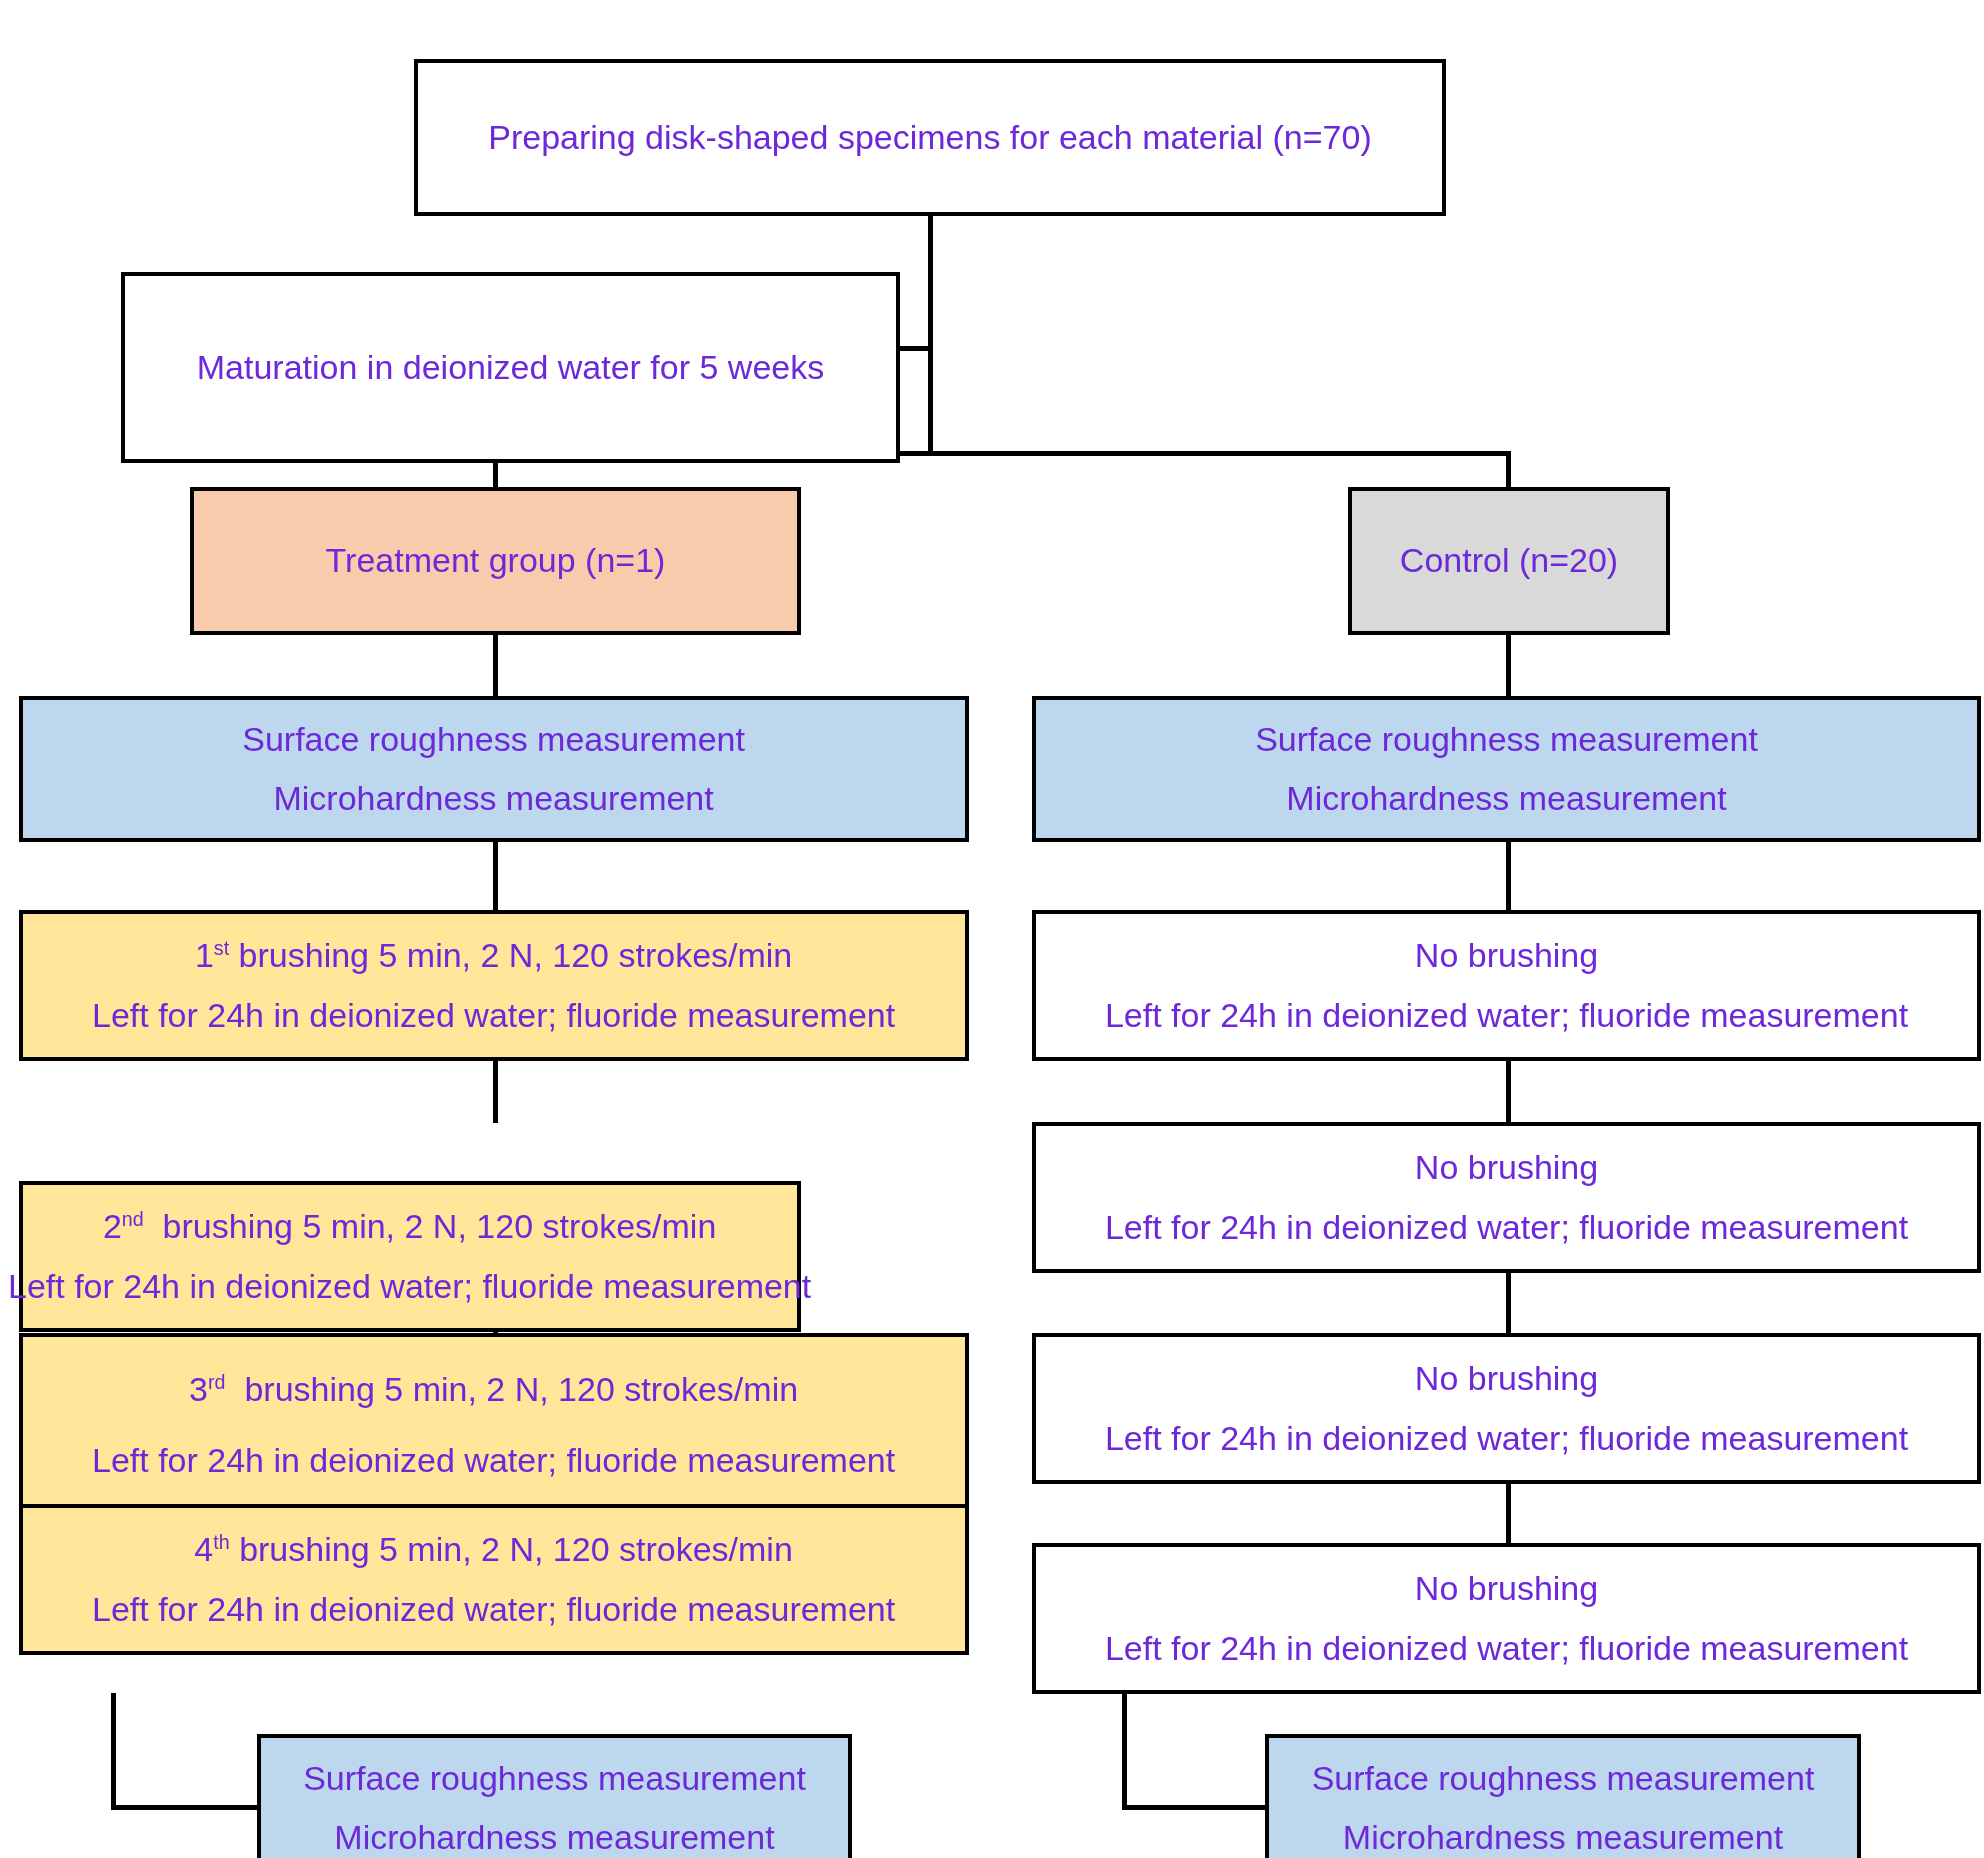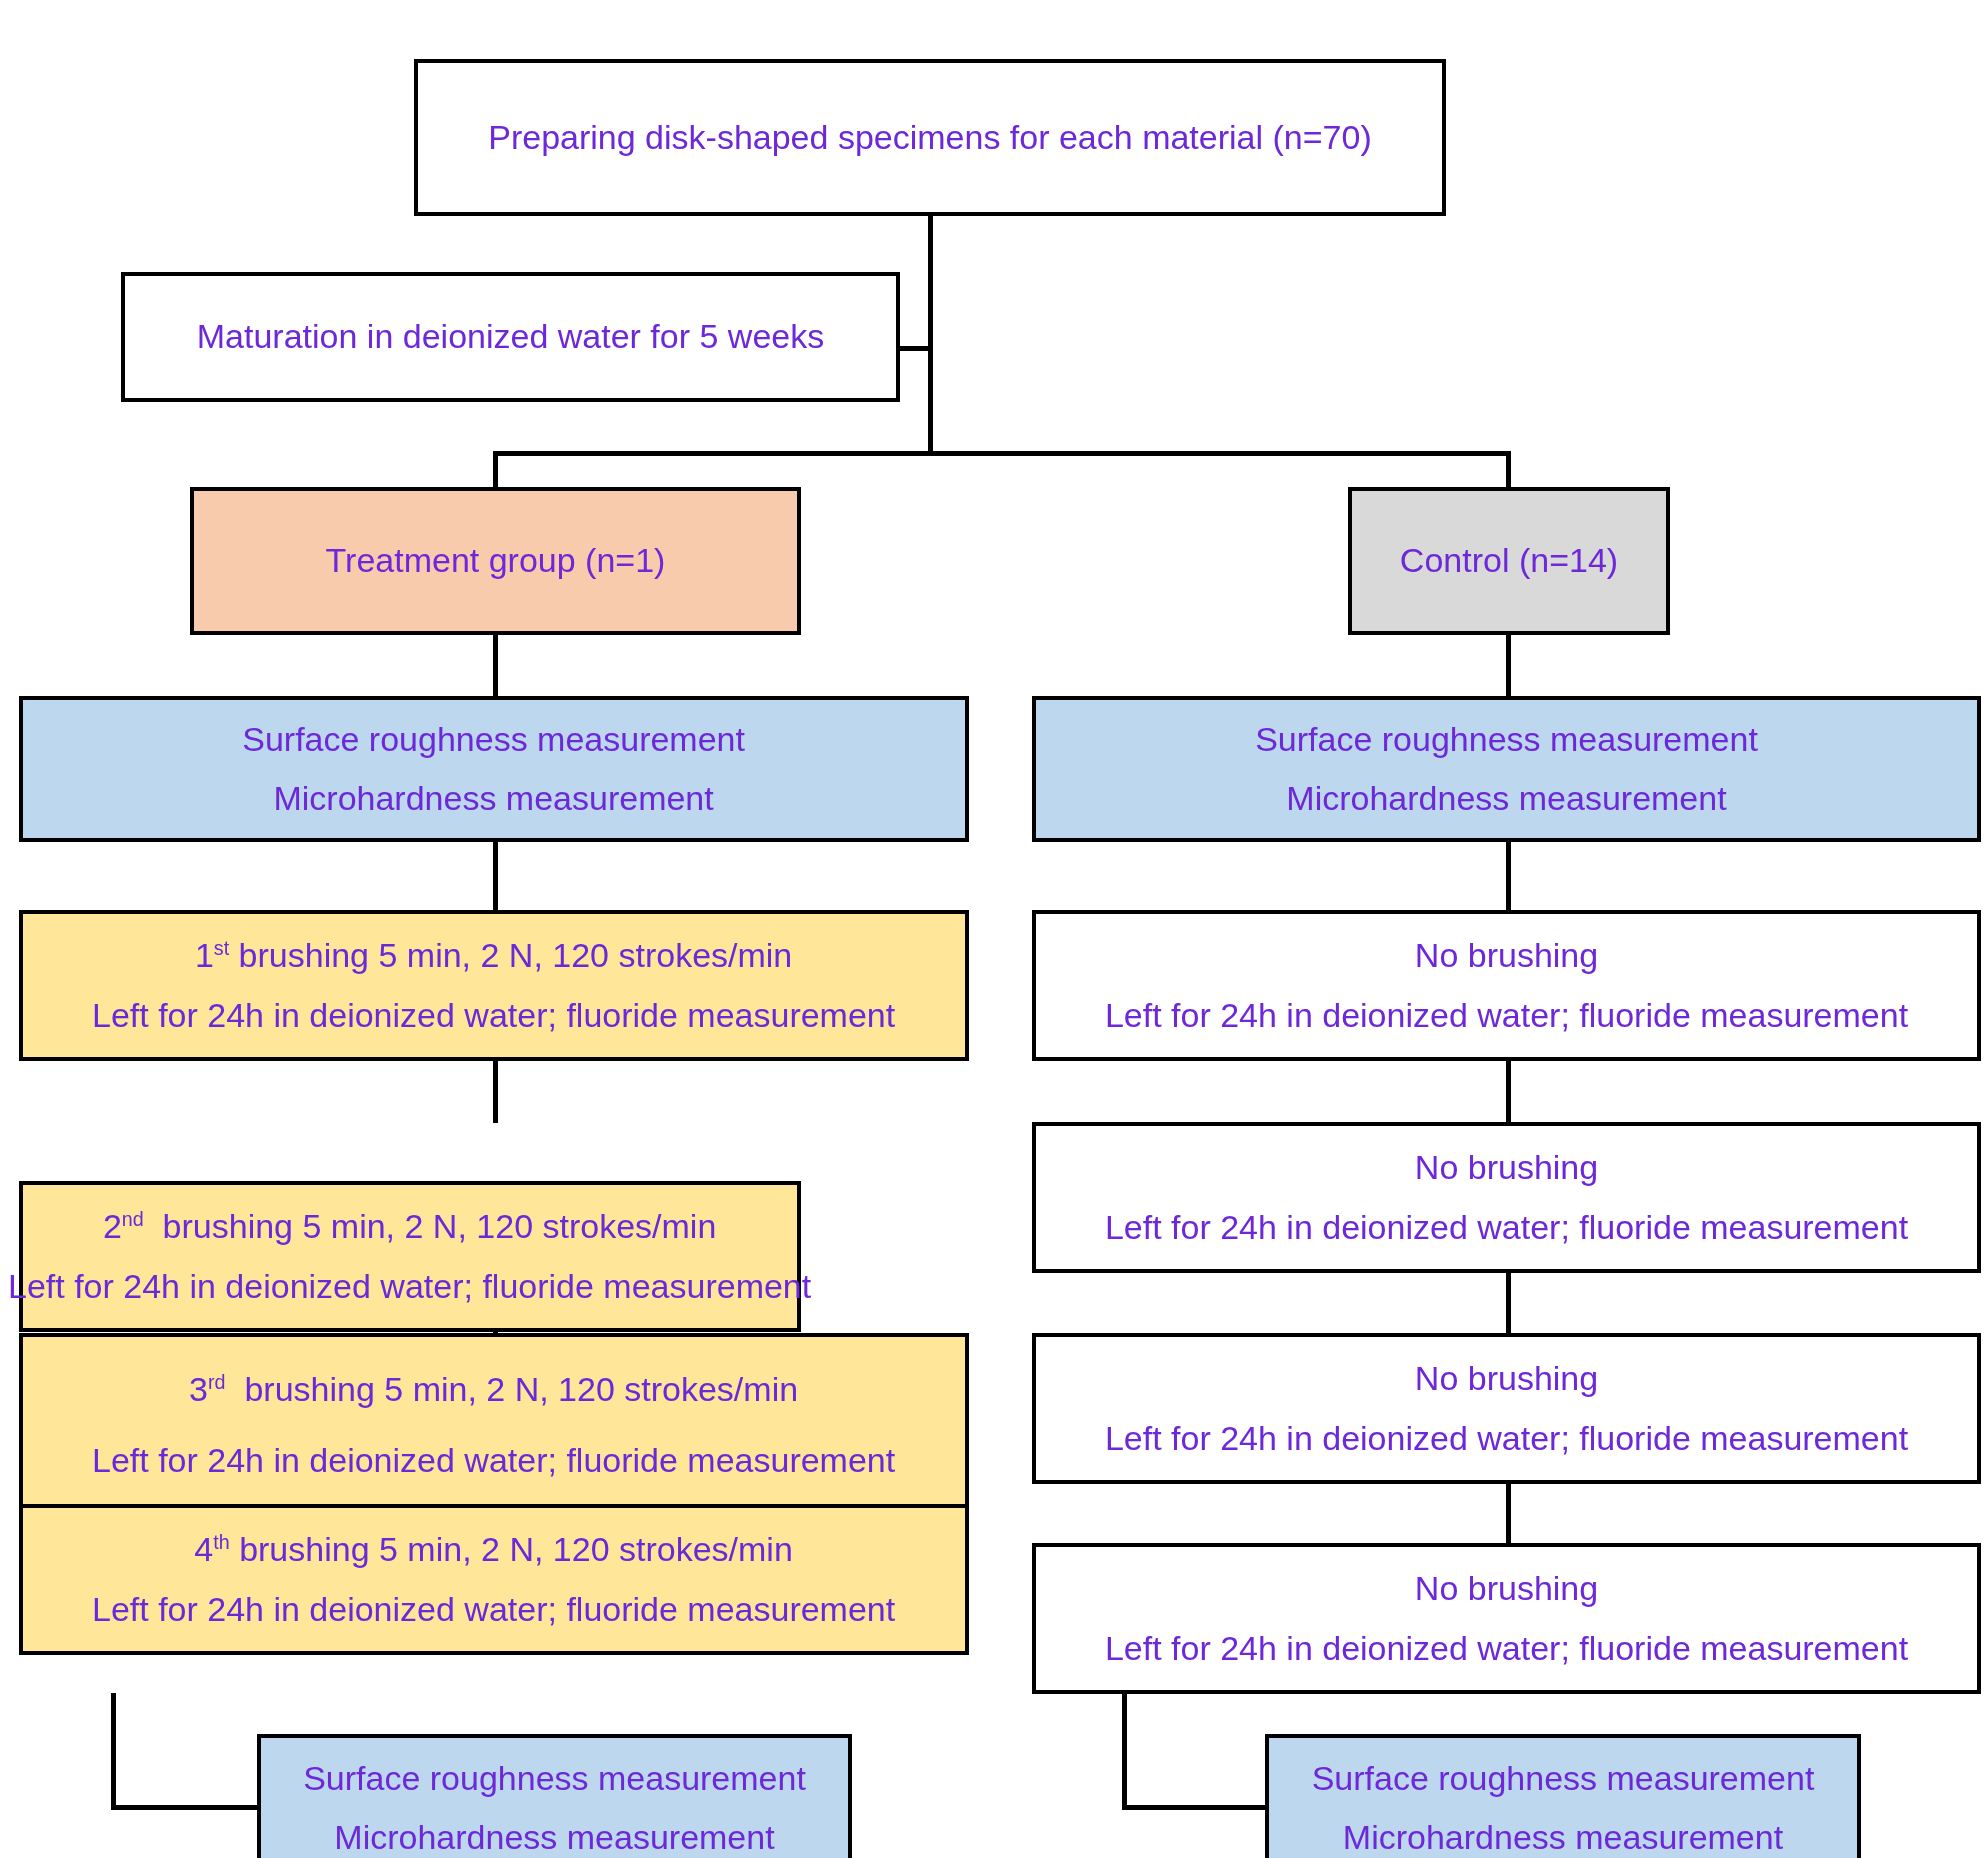"Maturation in deionized water for" div.node { height: 130px -> 191px }
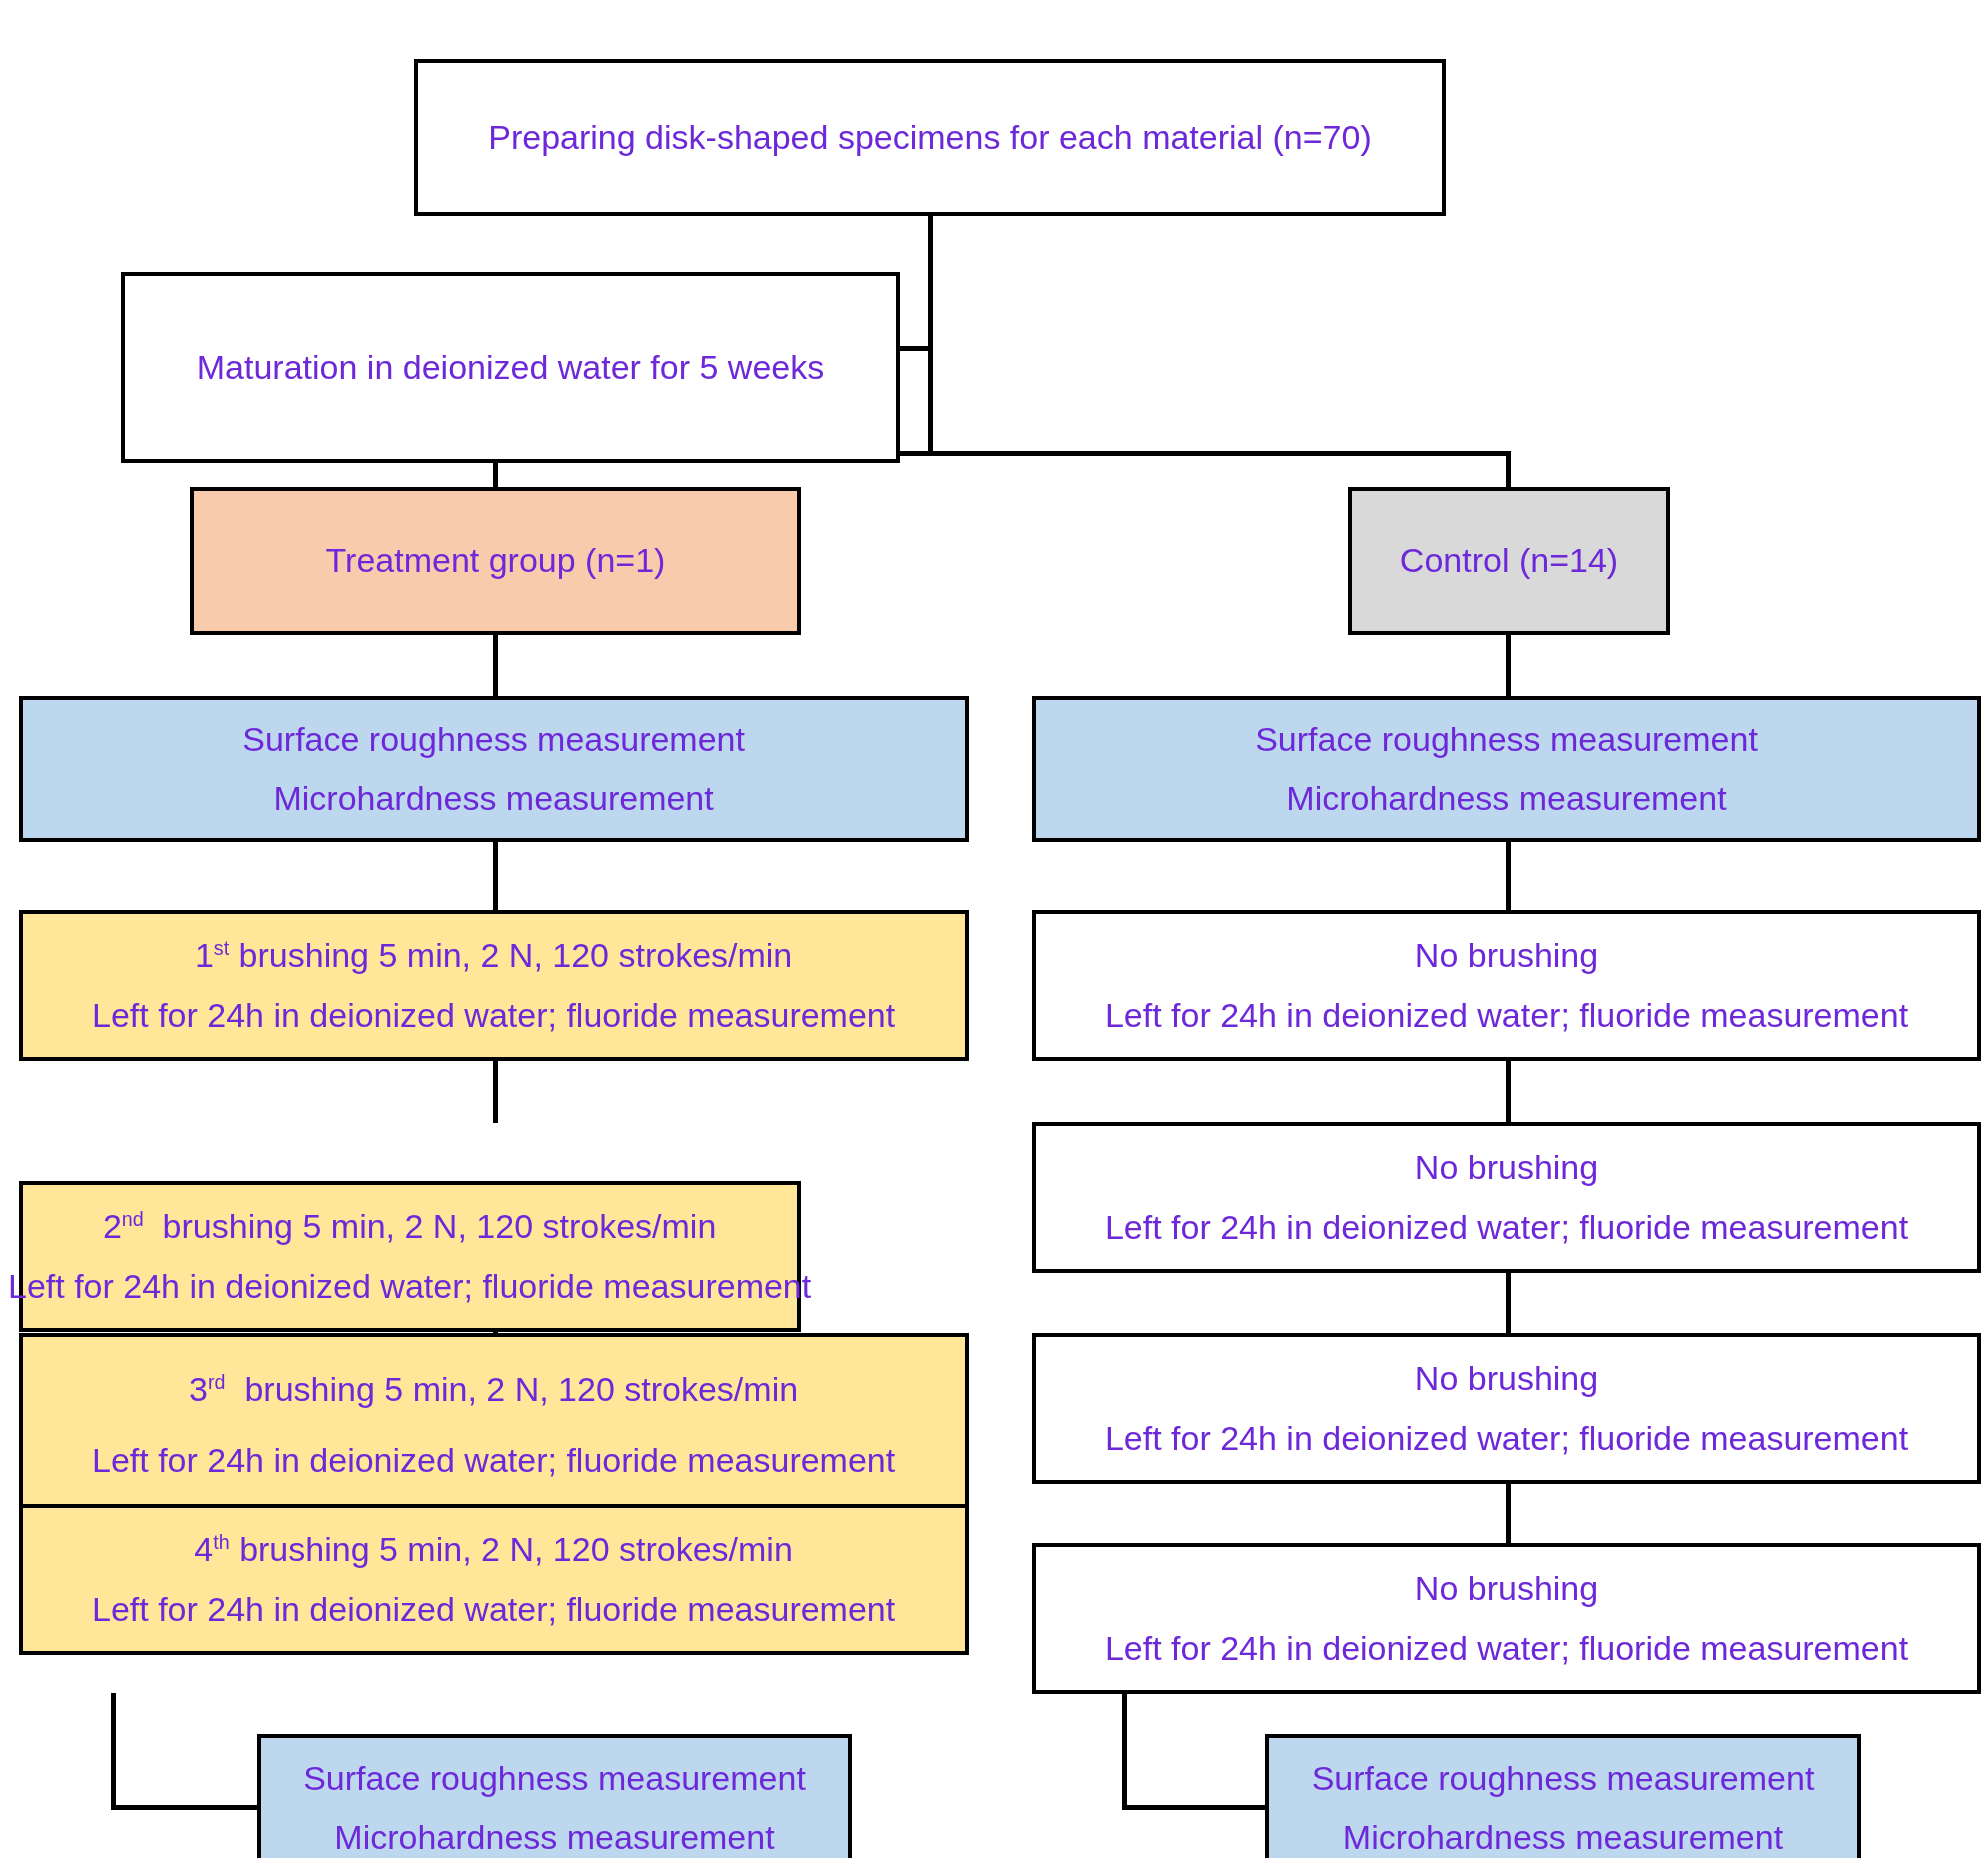"Control (n=14)" div.ln { text: 14 -> 20 }
